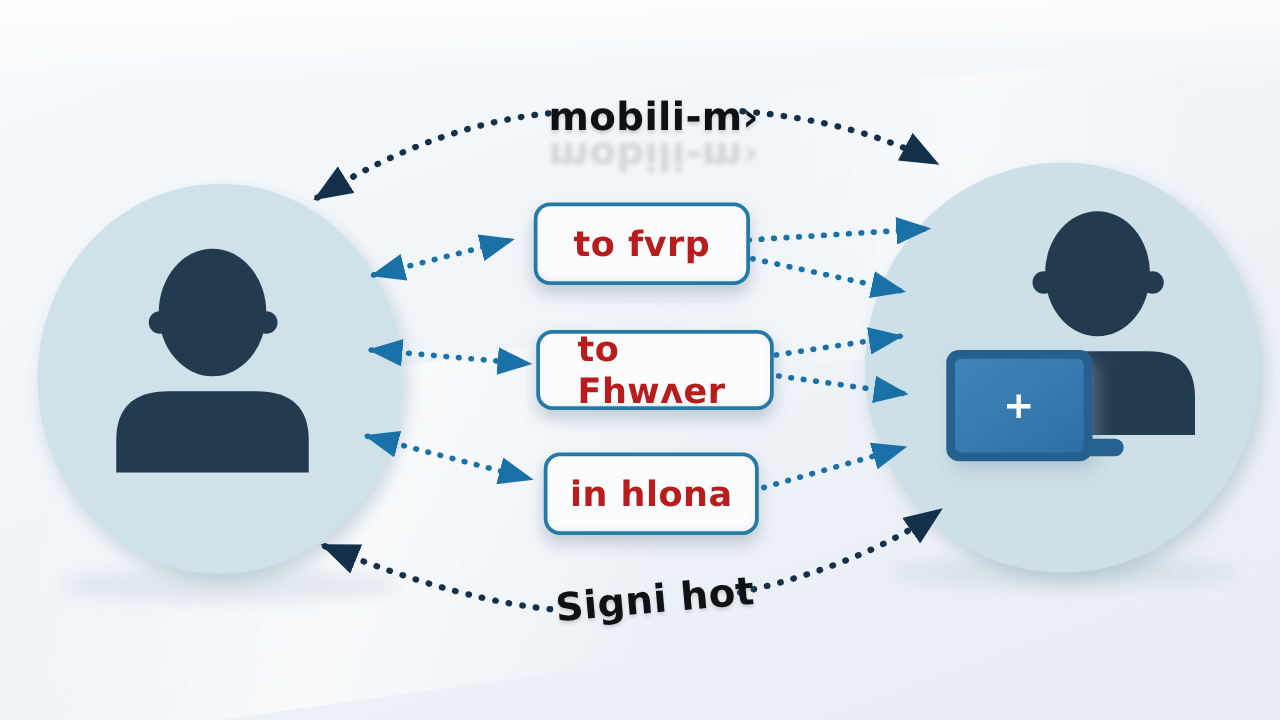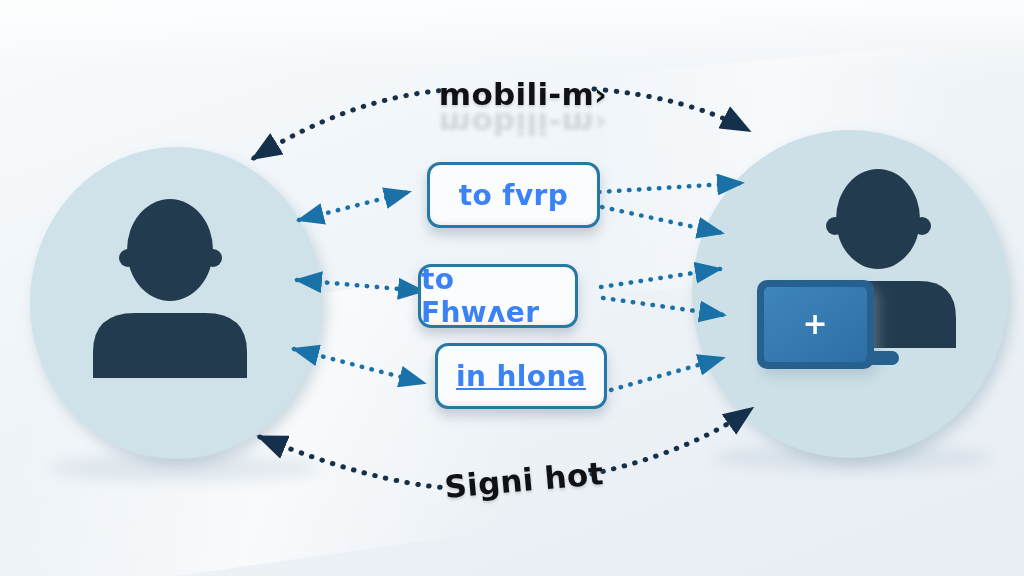"to fvrp" .flow-box { color: #3b82f6 -> #b91c1c }
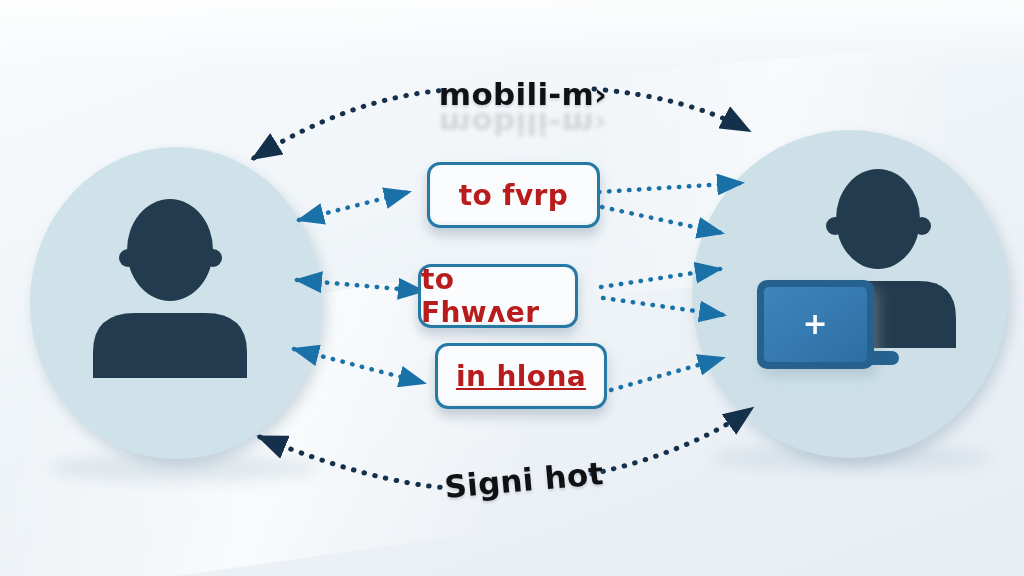"to Fhwʌer" .box2 { left: 418px -> 429px; padding-left: none -> 30px }
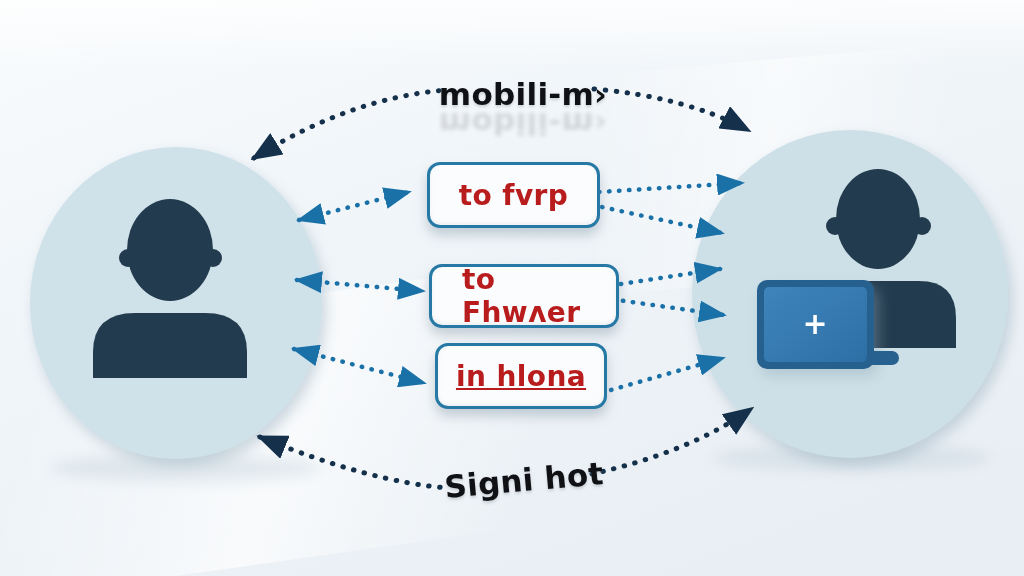"in hlona" .box3 { text-decoration: underline -> none; top: 343px -> 362px }
